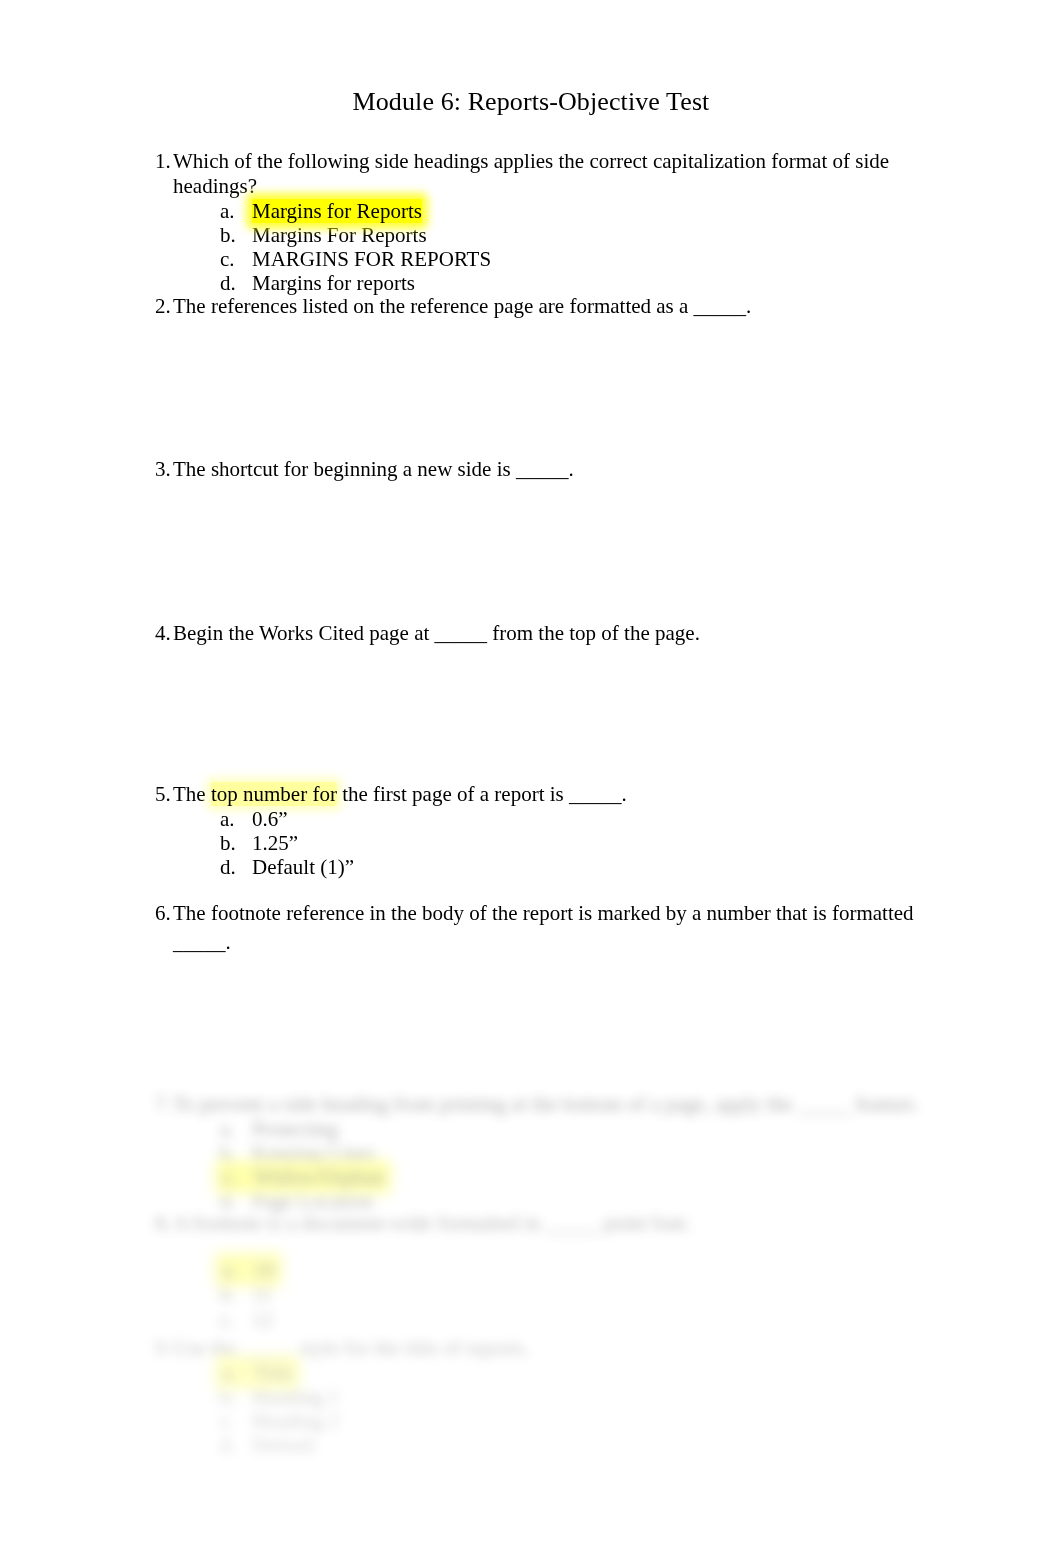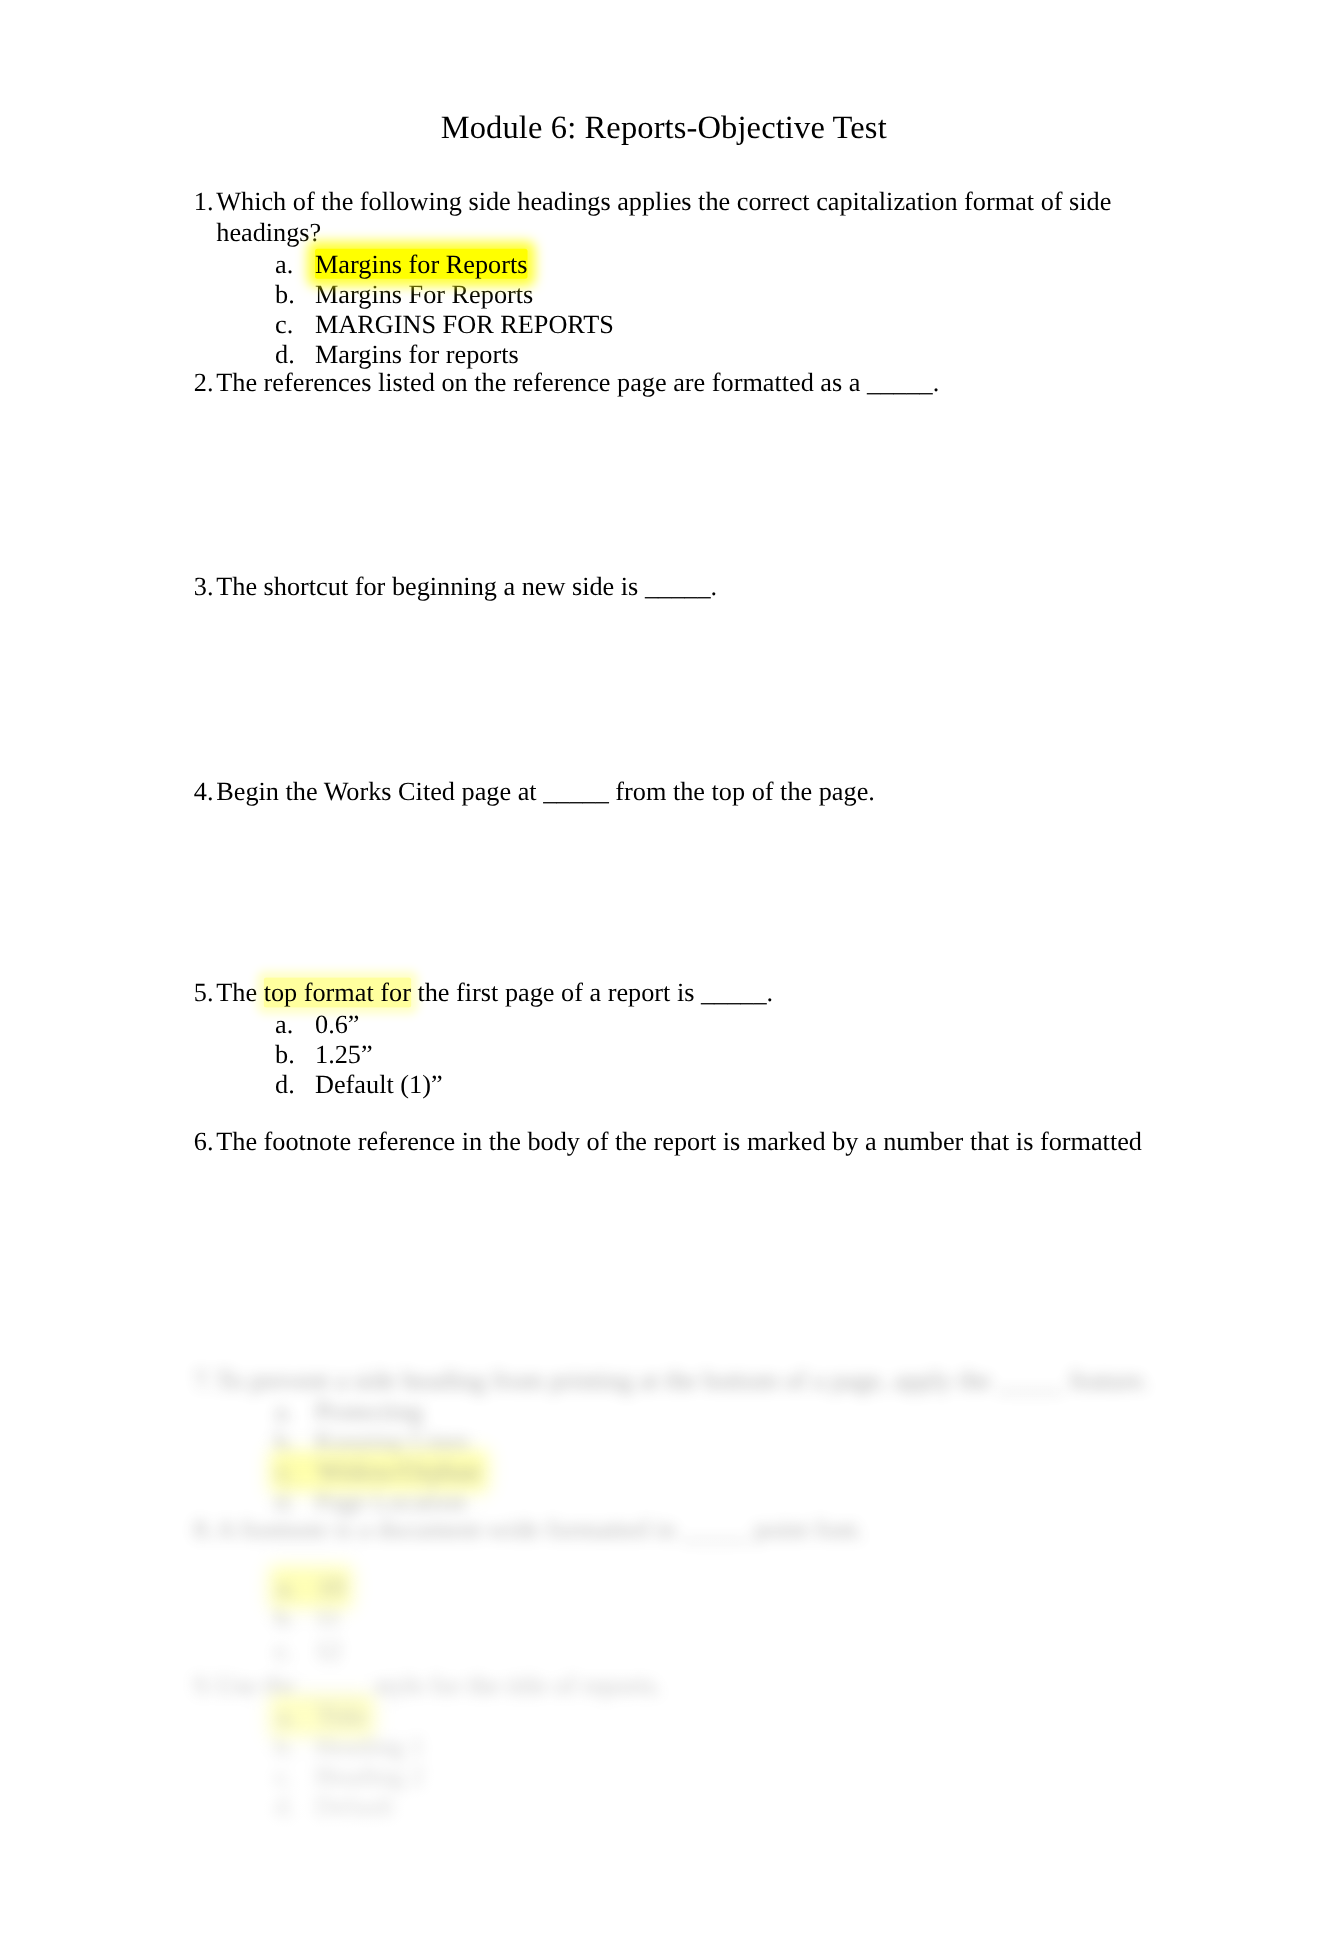"top format for" span.hl-faded { text: format -> number }
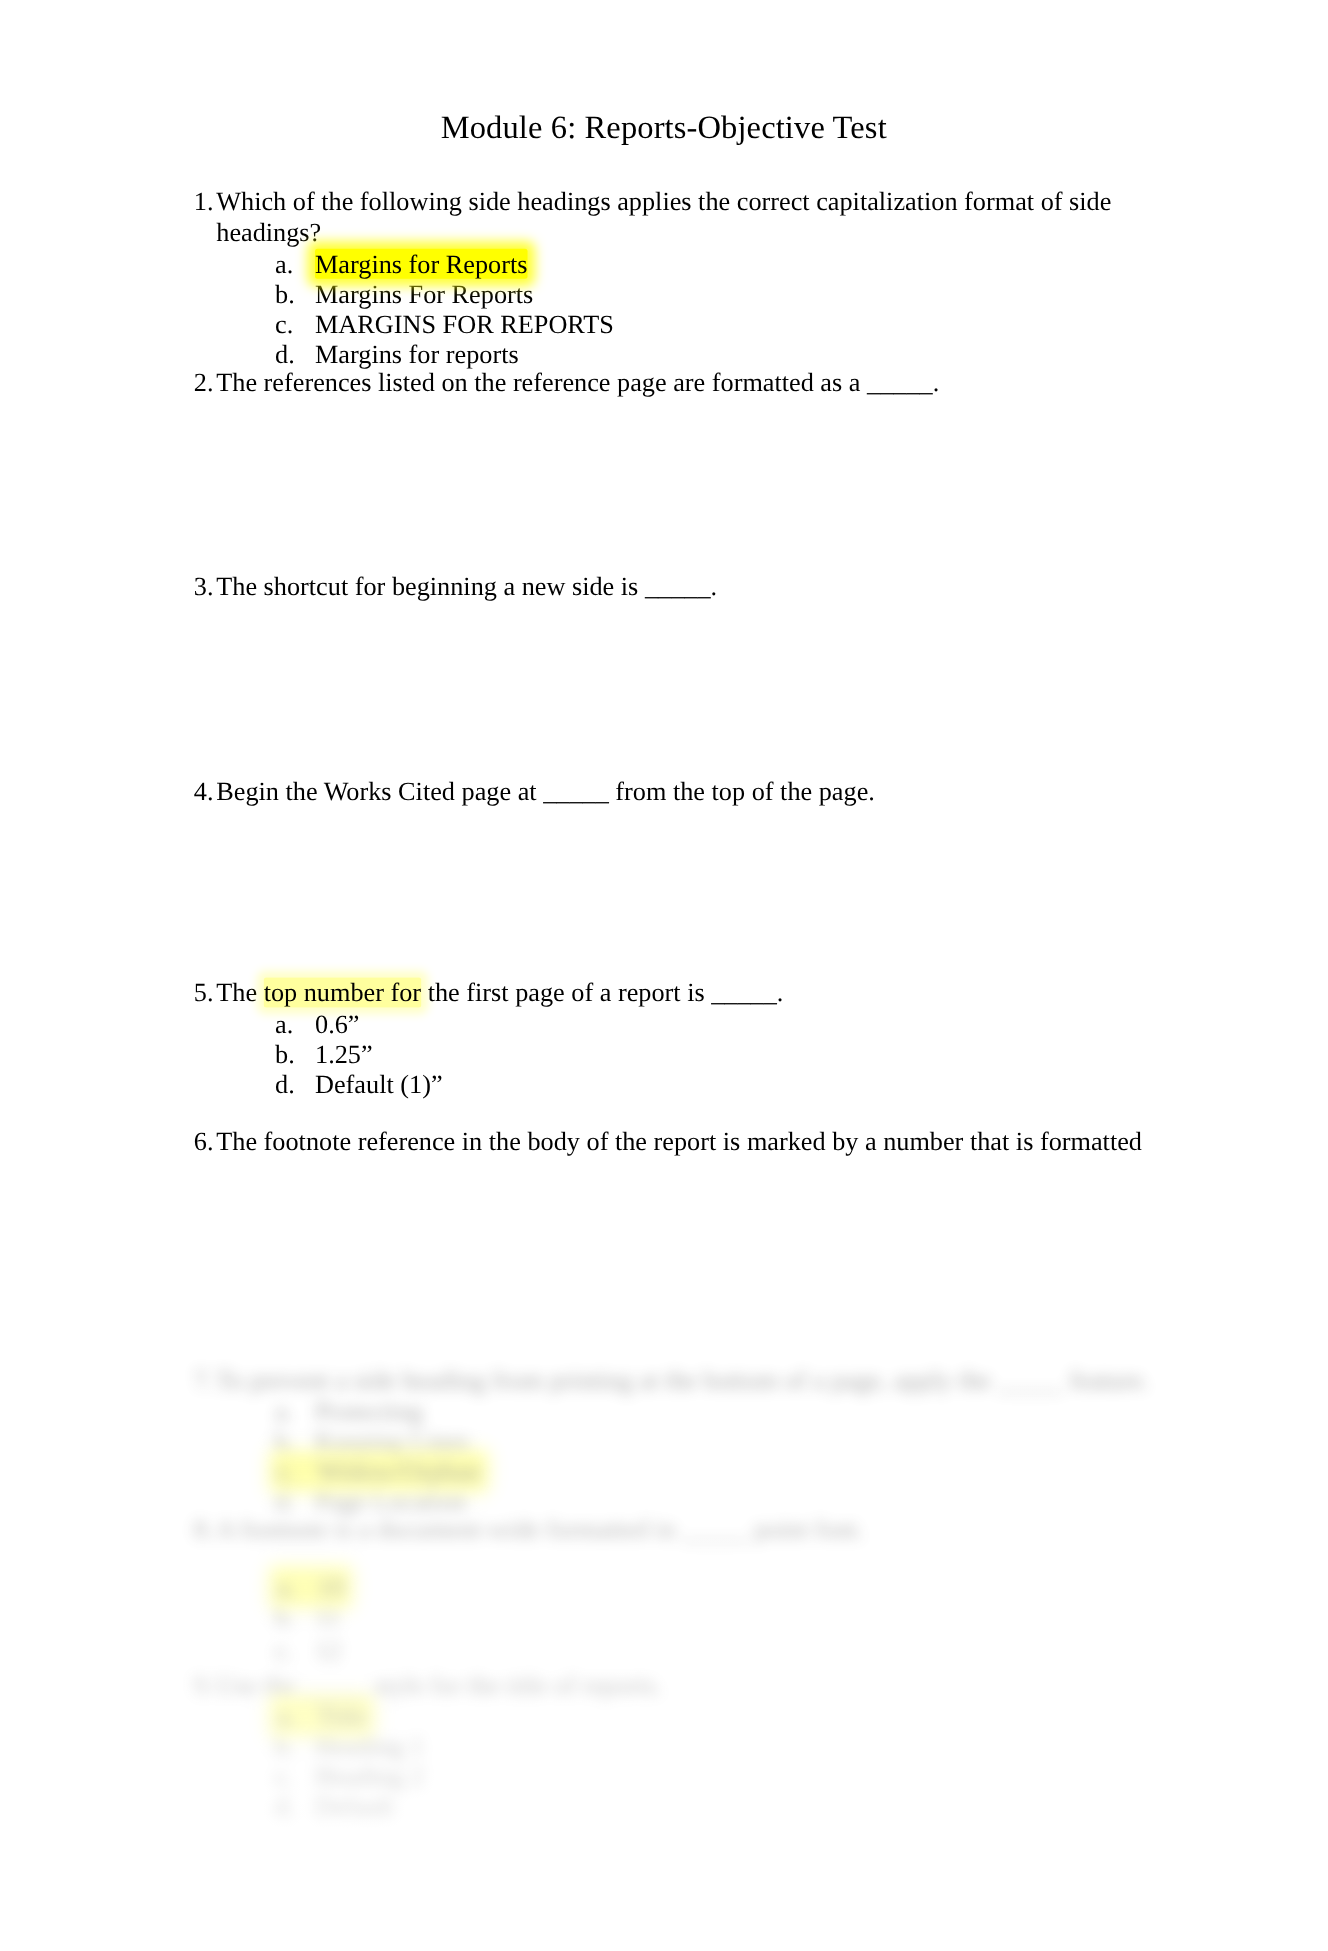"_____." div.q-line { html: none -> <div> <span>_____.</span> </div> }
